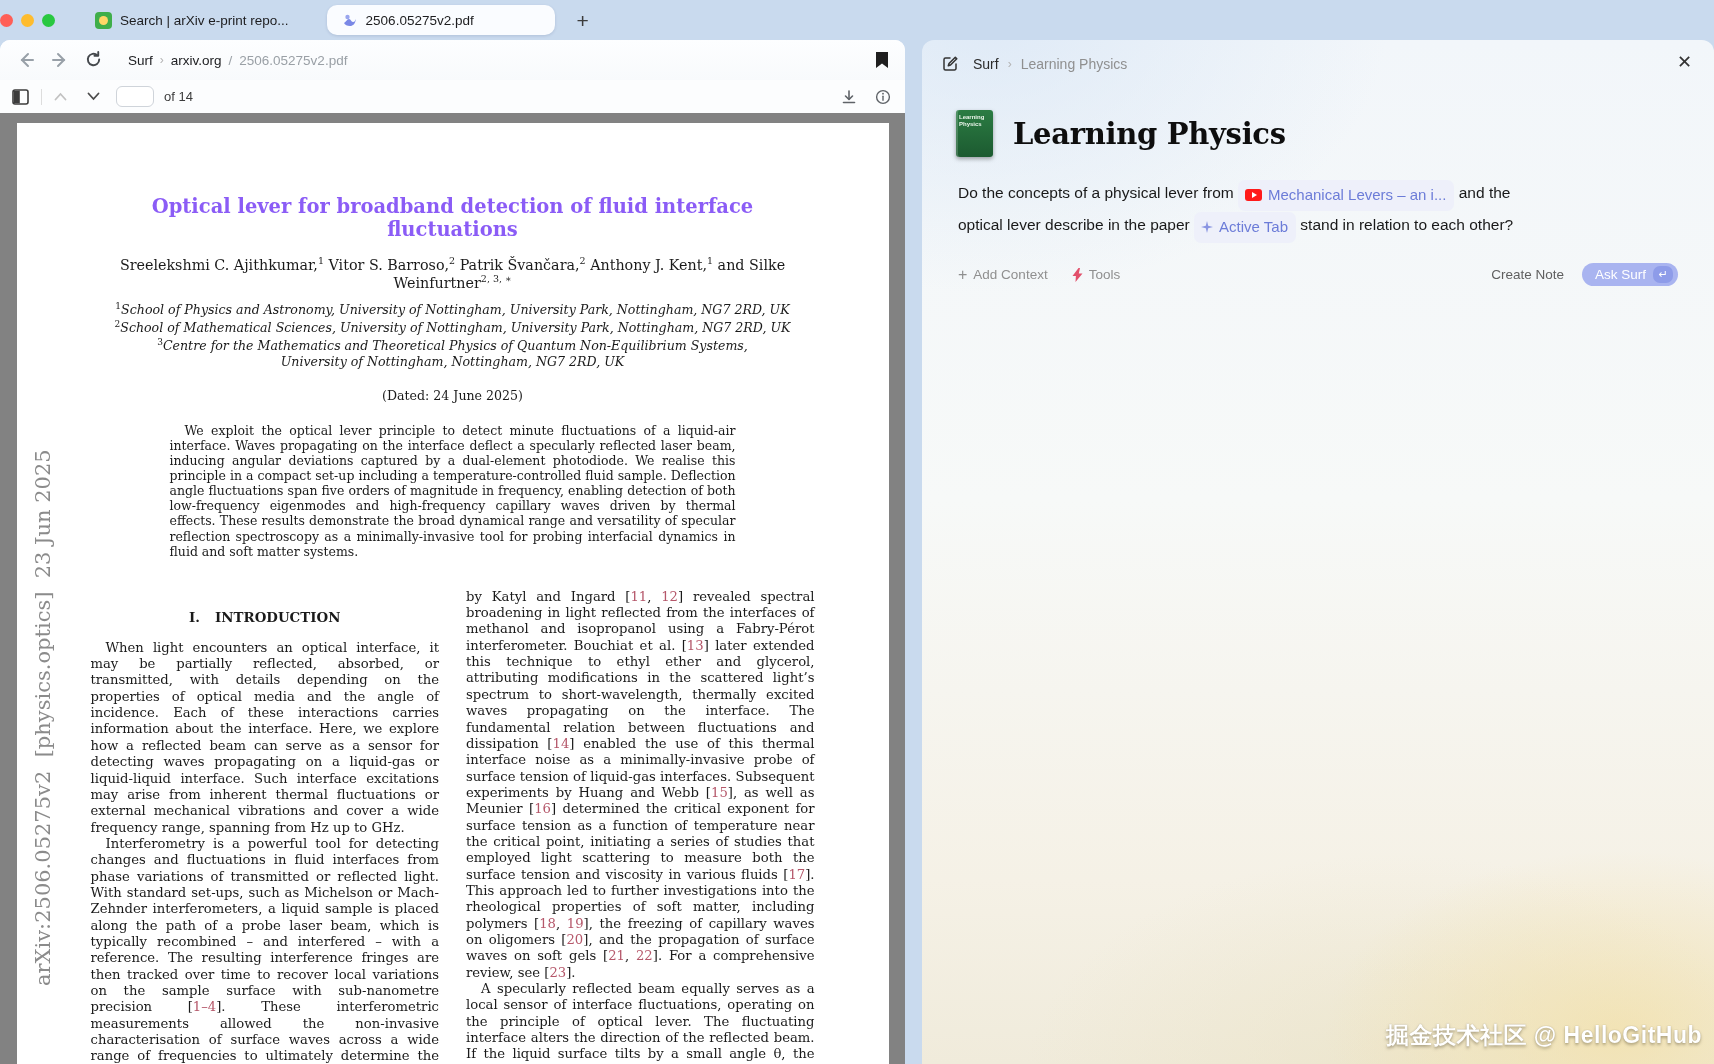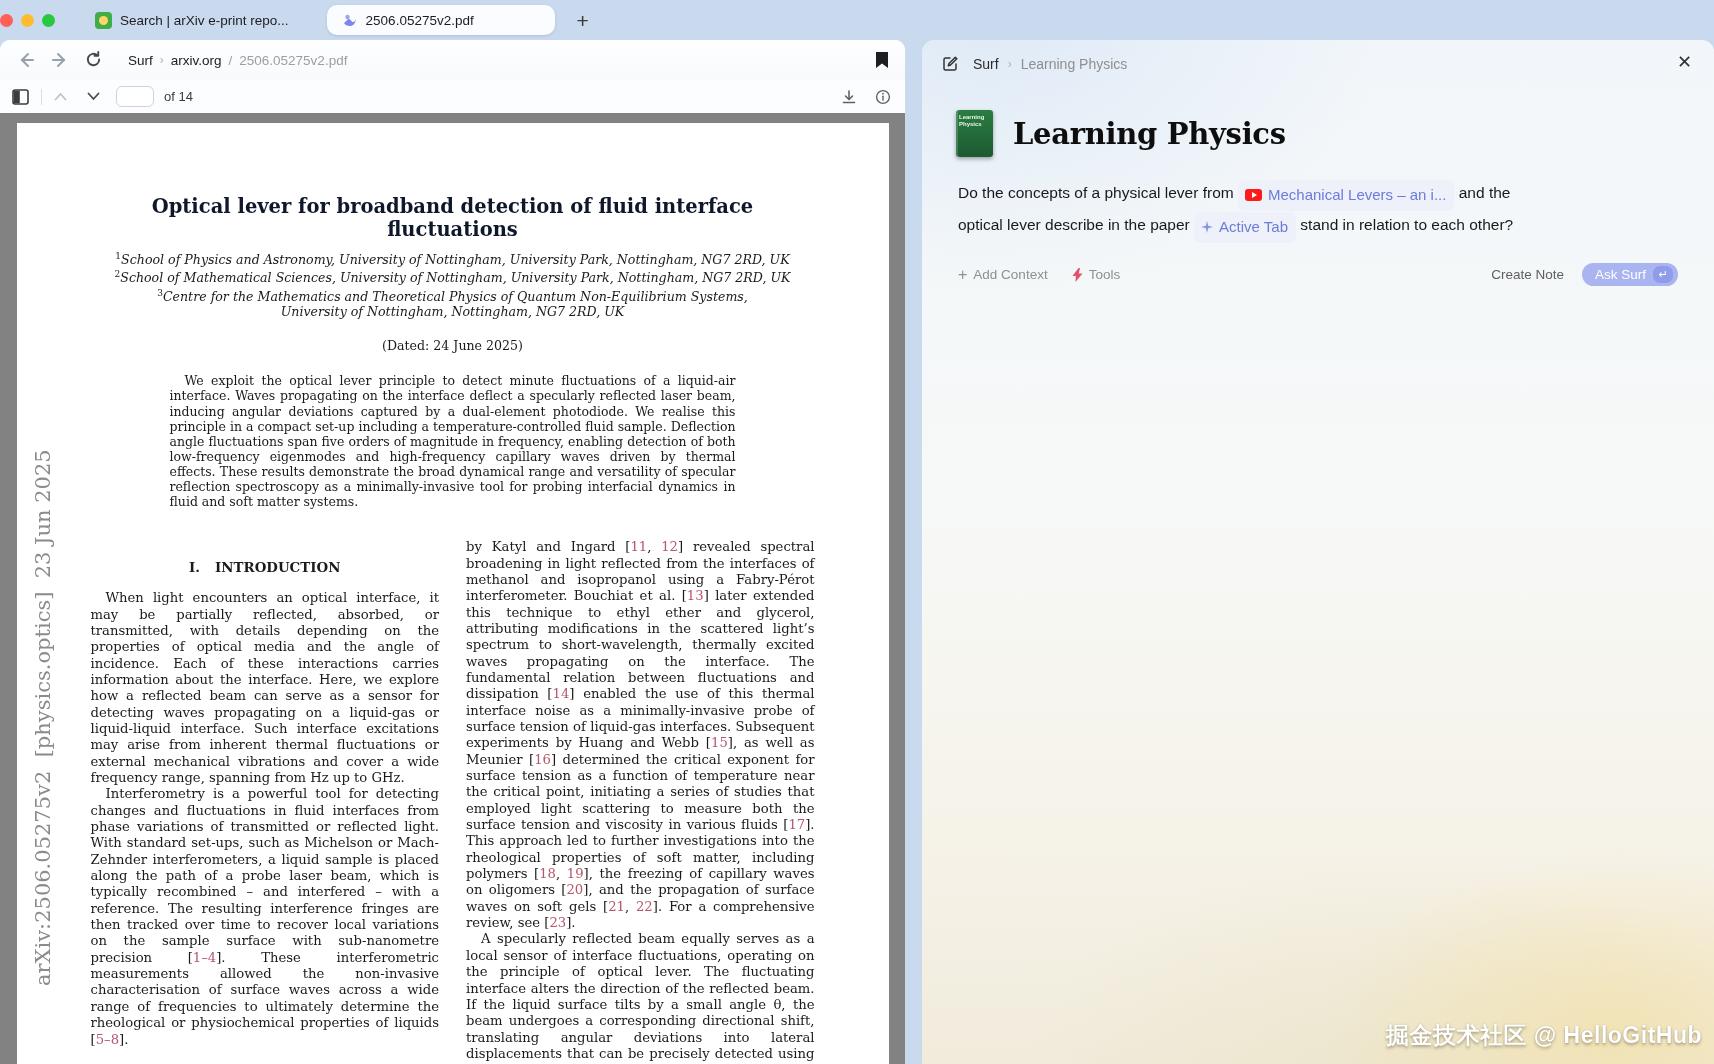"Optical lever for broadband detection" .p-title { color: #0f172a -> #8b5cf6 }
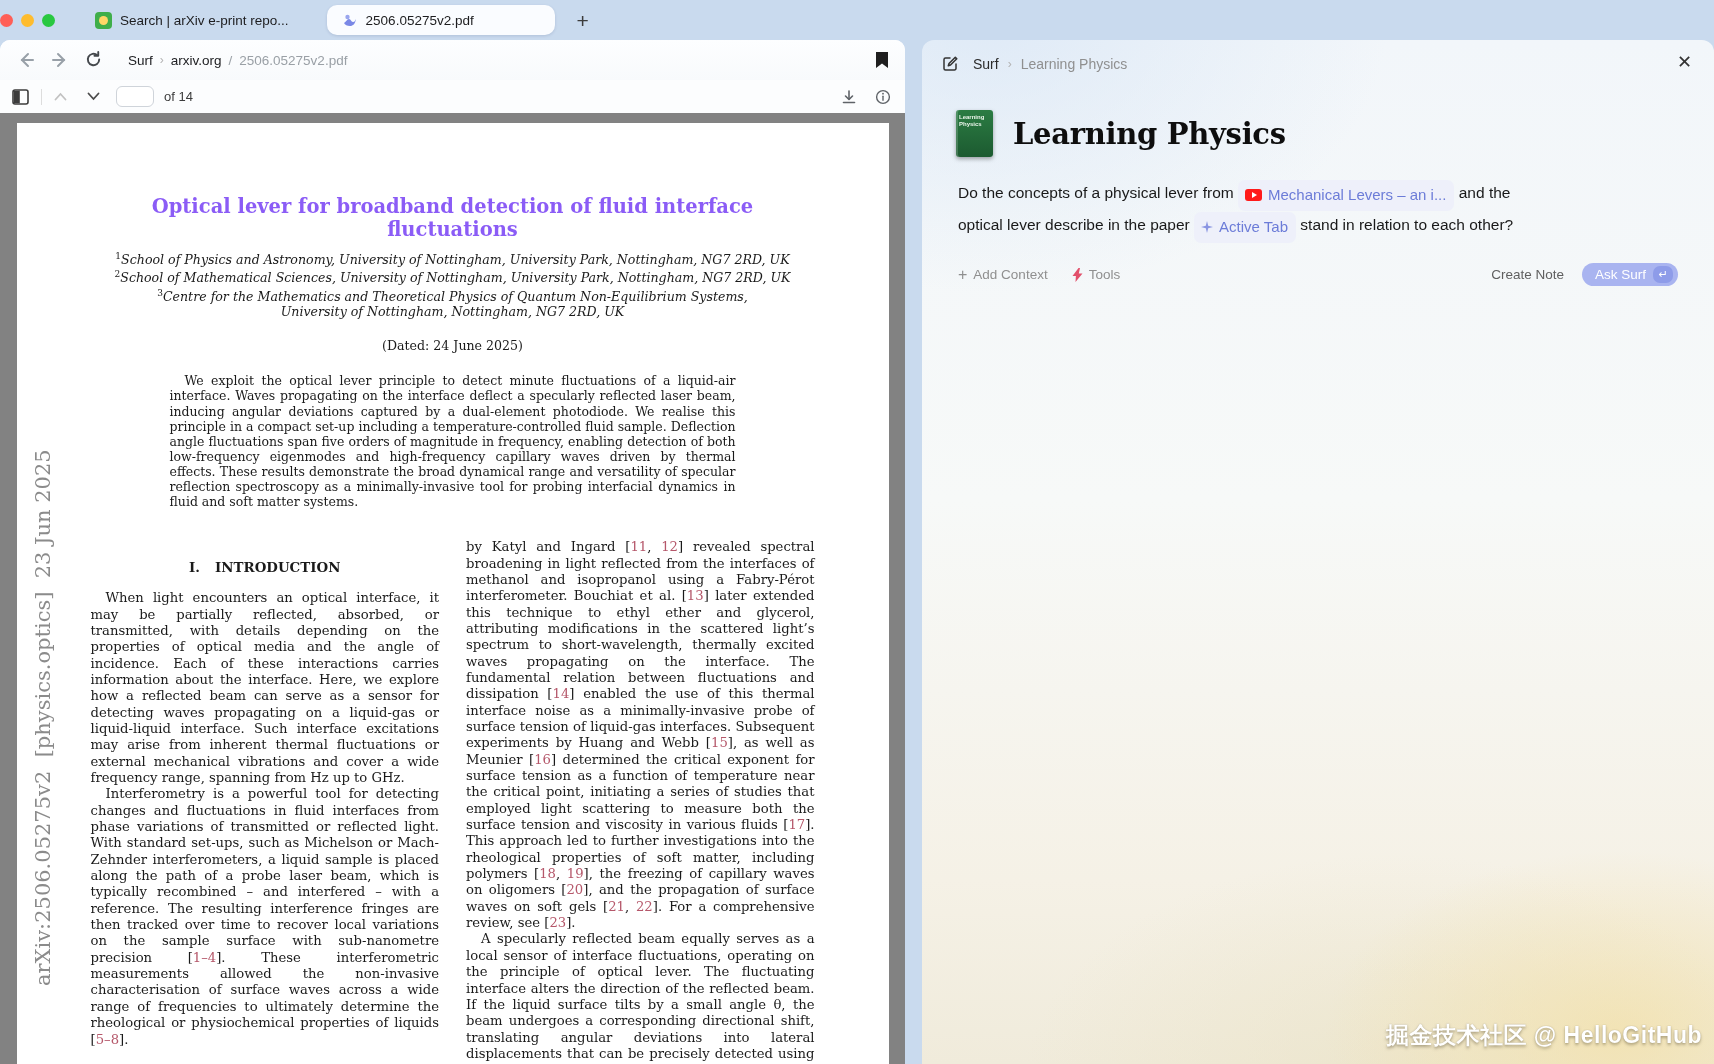"Sreelekshmi C. Ajithkumar,1 Vitor S." div.p-authors { html: none -> <div> <span>Sreelekshmi C. Ajithkumar,</span><sup>1</sup><span> Vitor S. Barroso,</span><sup>2</sup><span> Patrik Švančara,</span><sup>2</sup><span> Anthony J. Kent,</span><sup>1</sup><span> and Silke Weinfurtner</span><sup>2, 3, ∗</sup> </div> }
